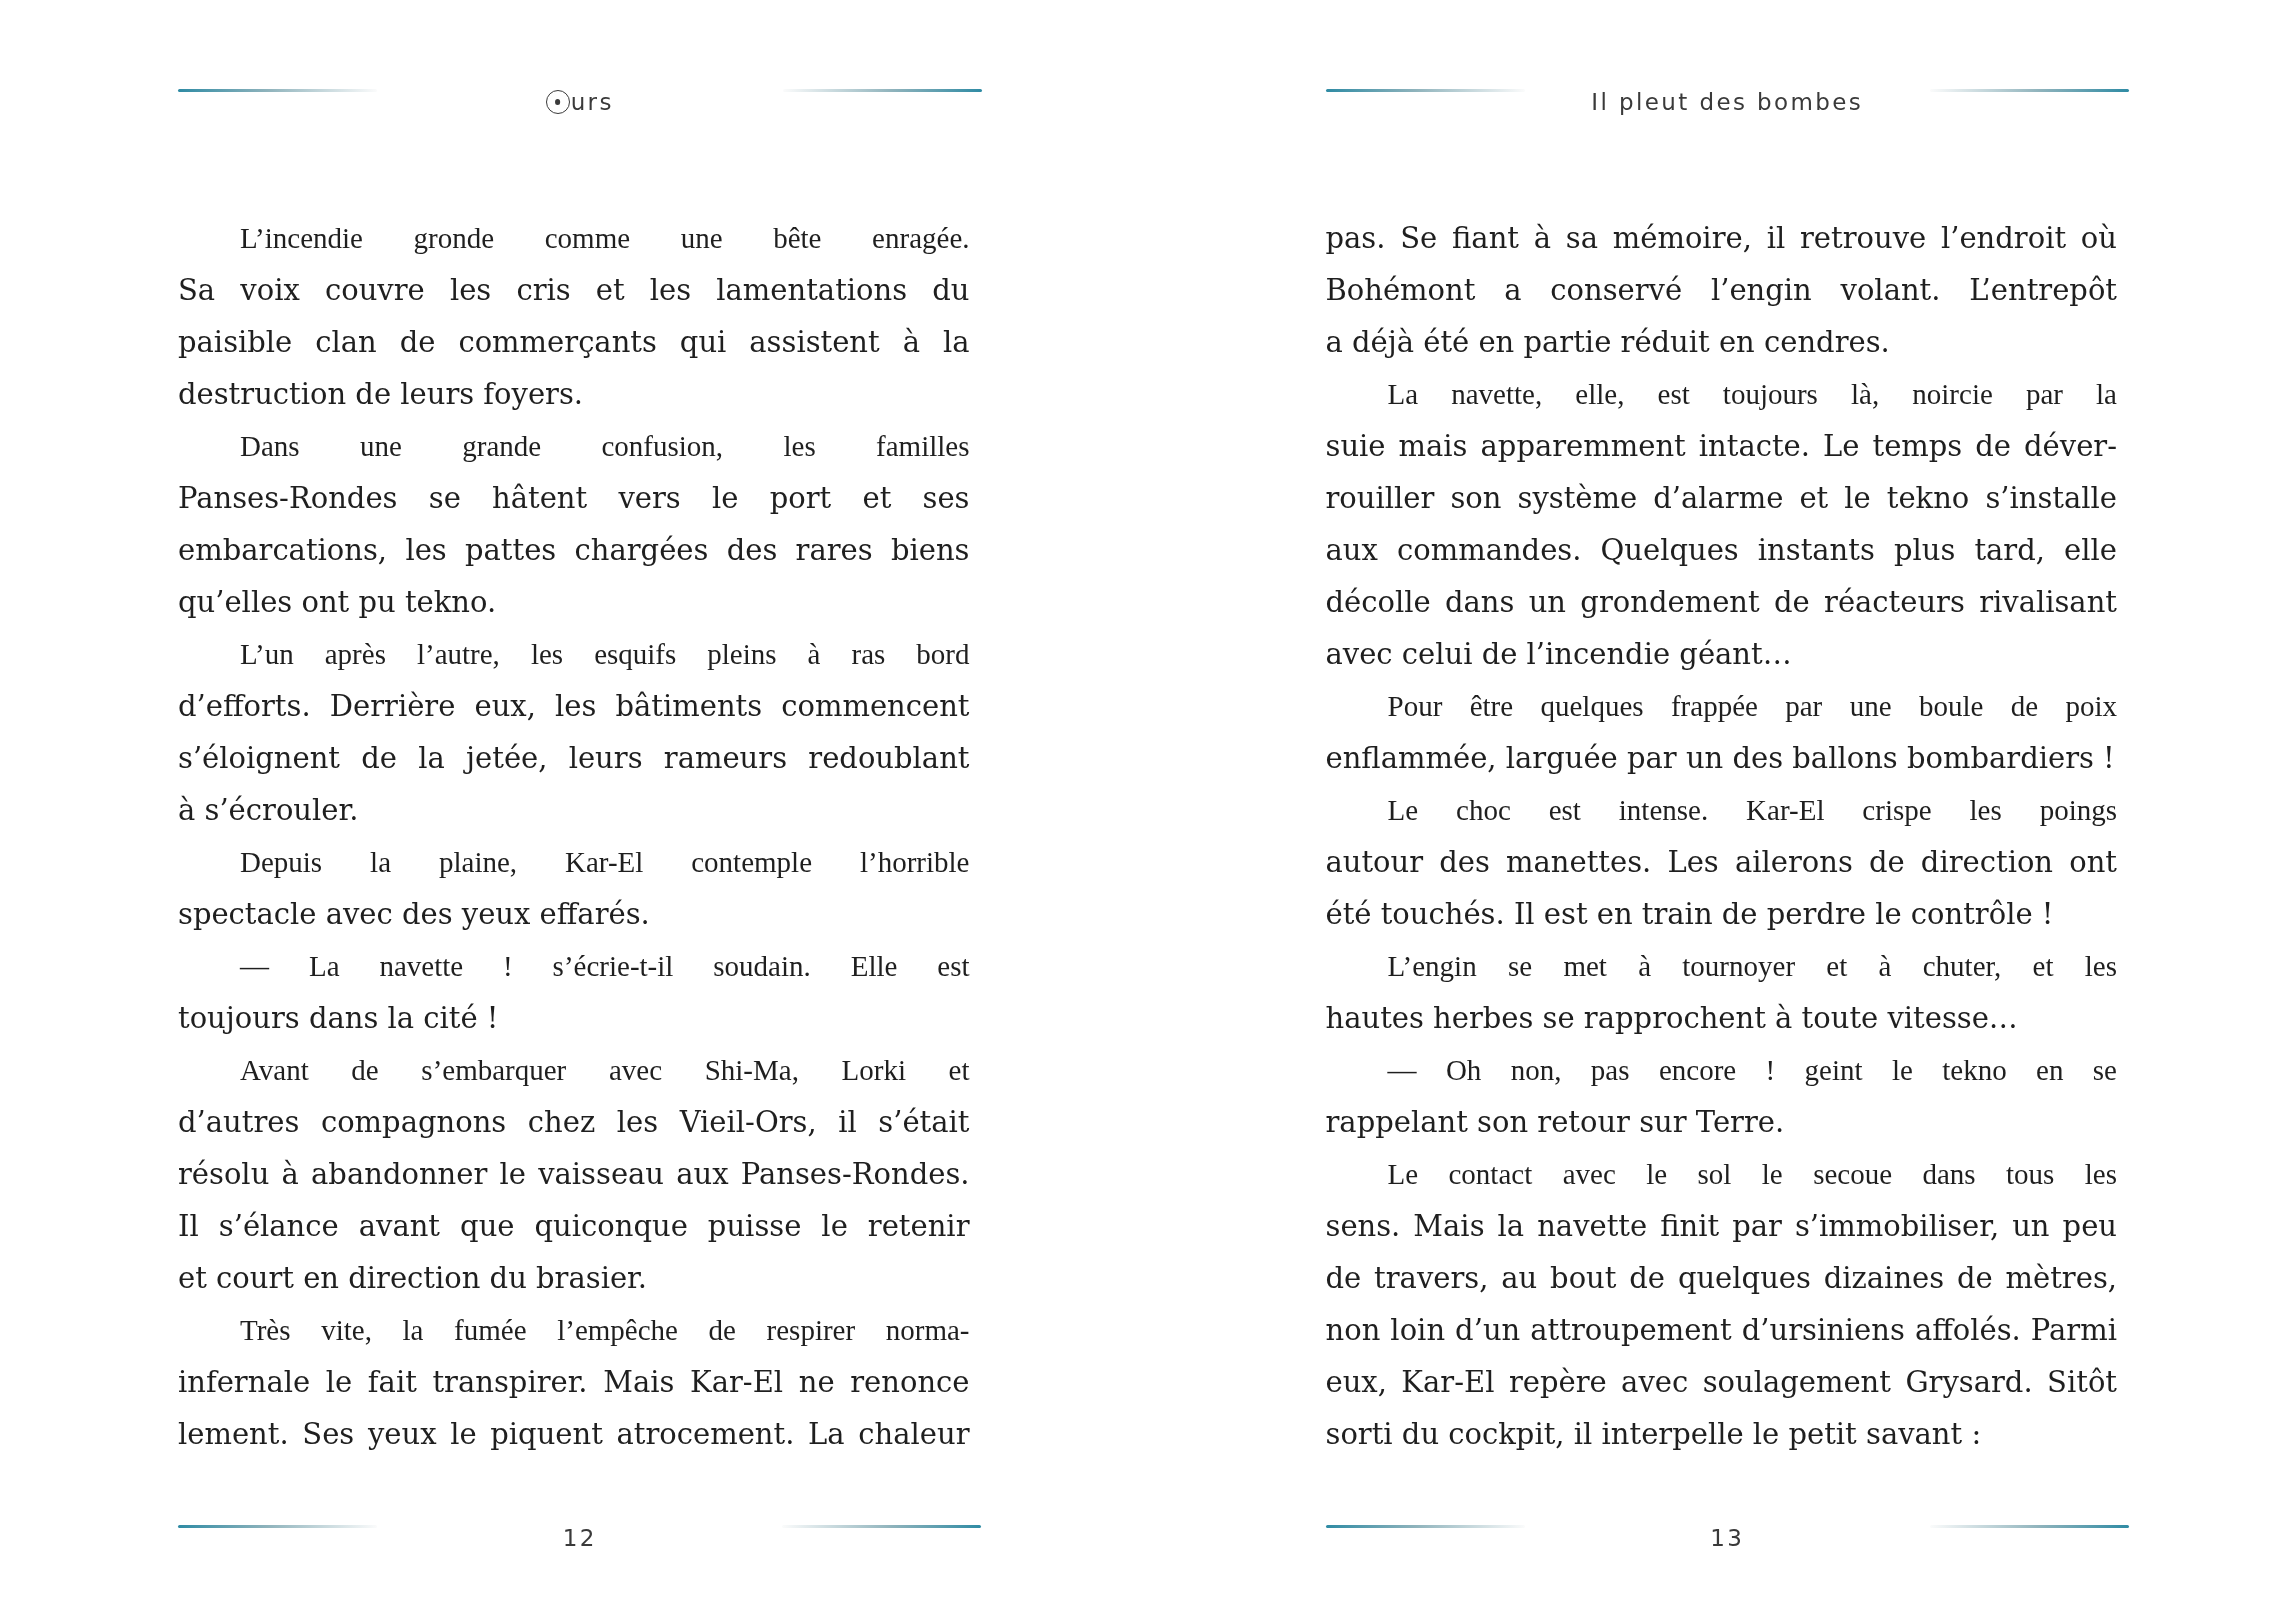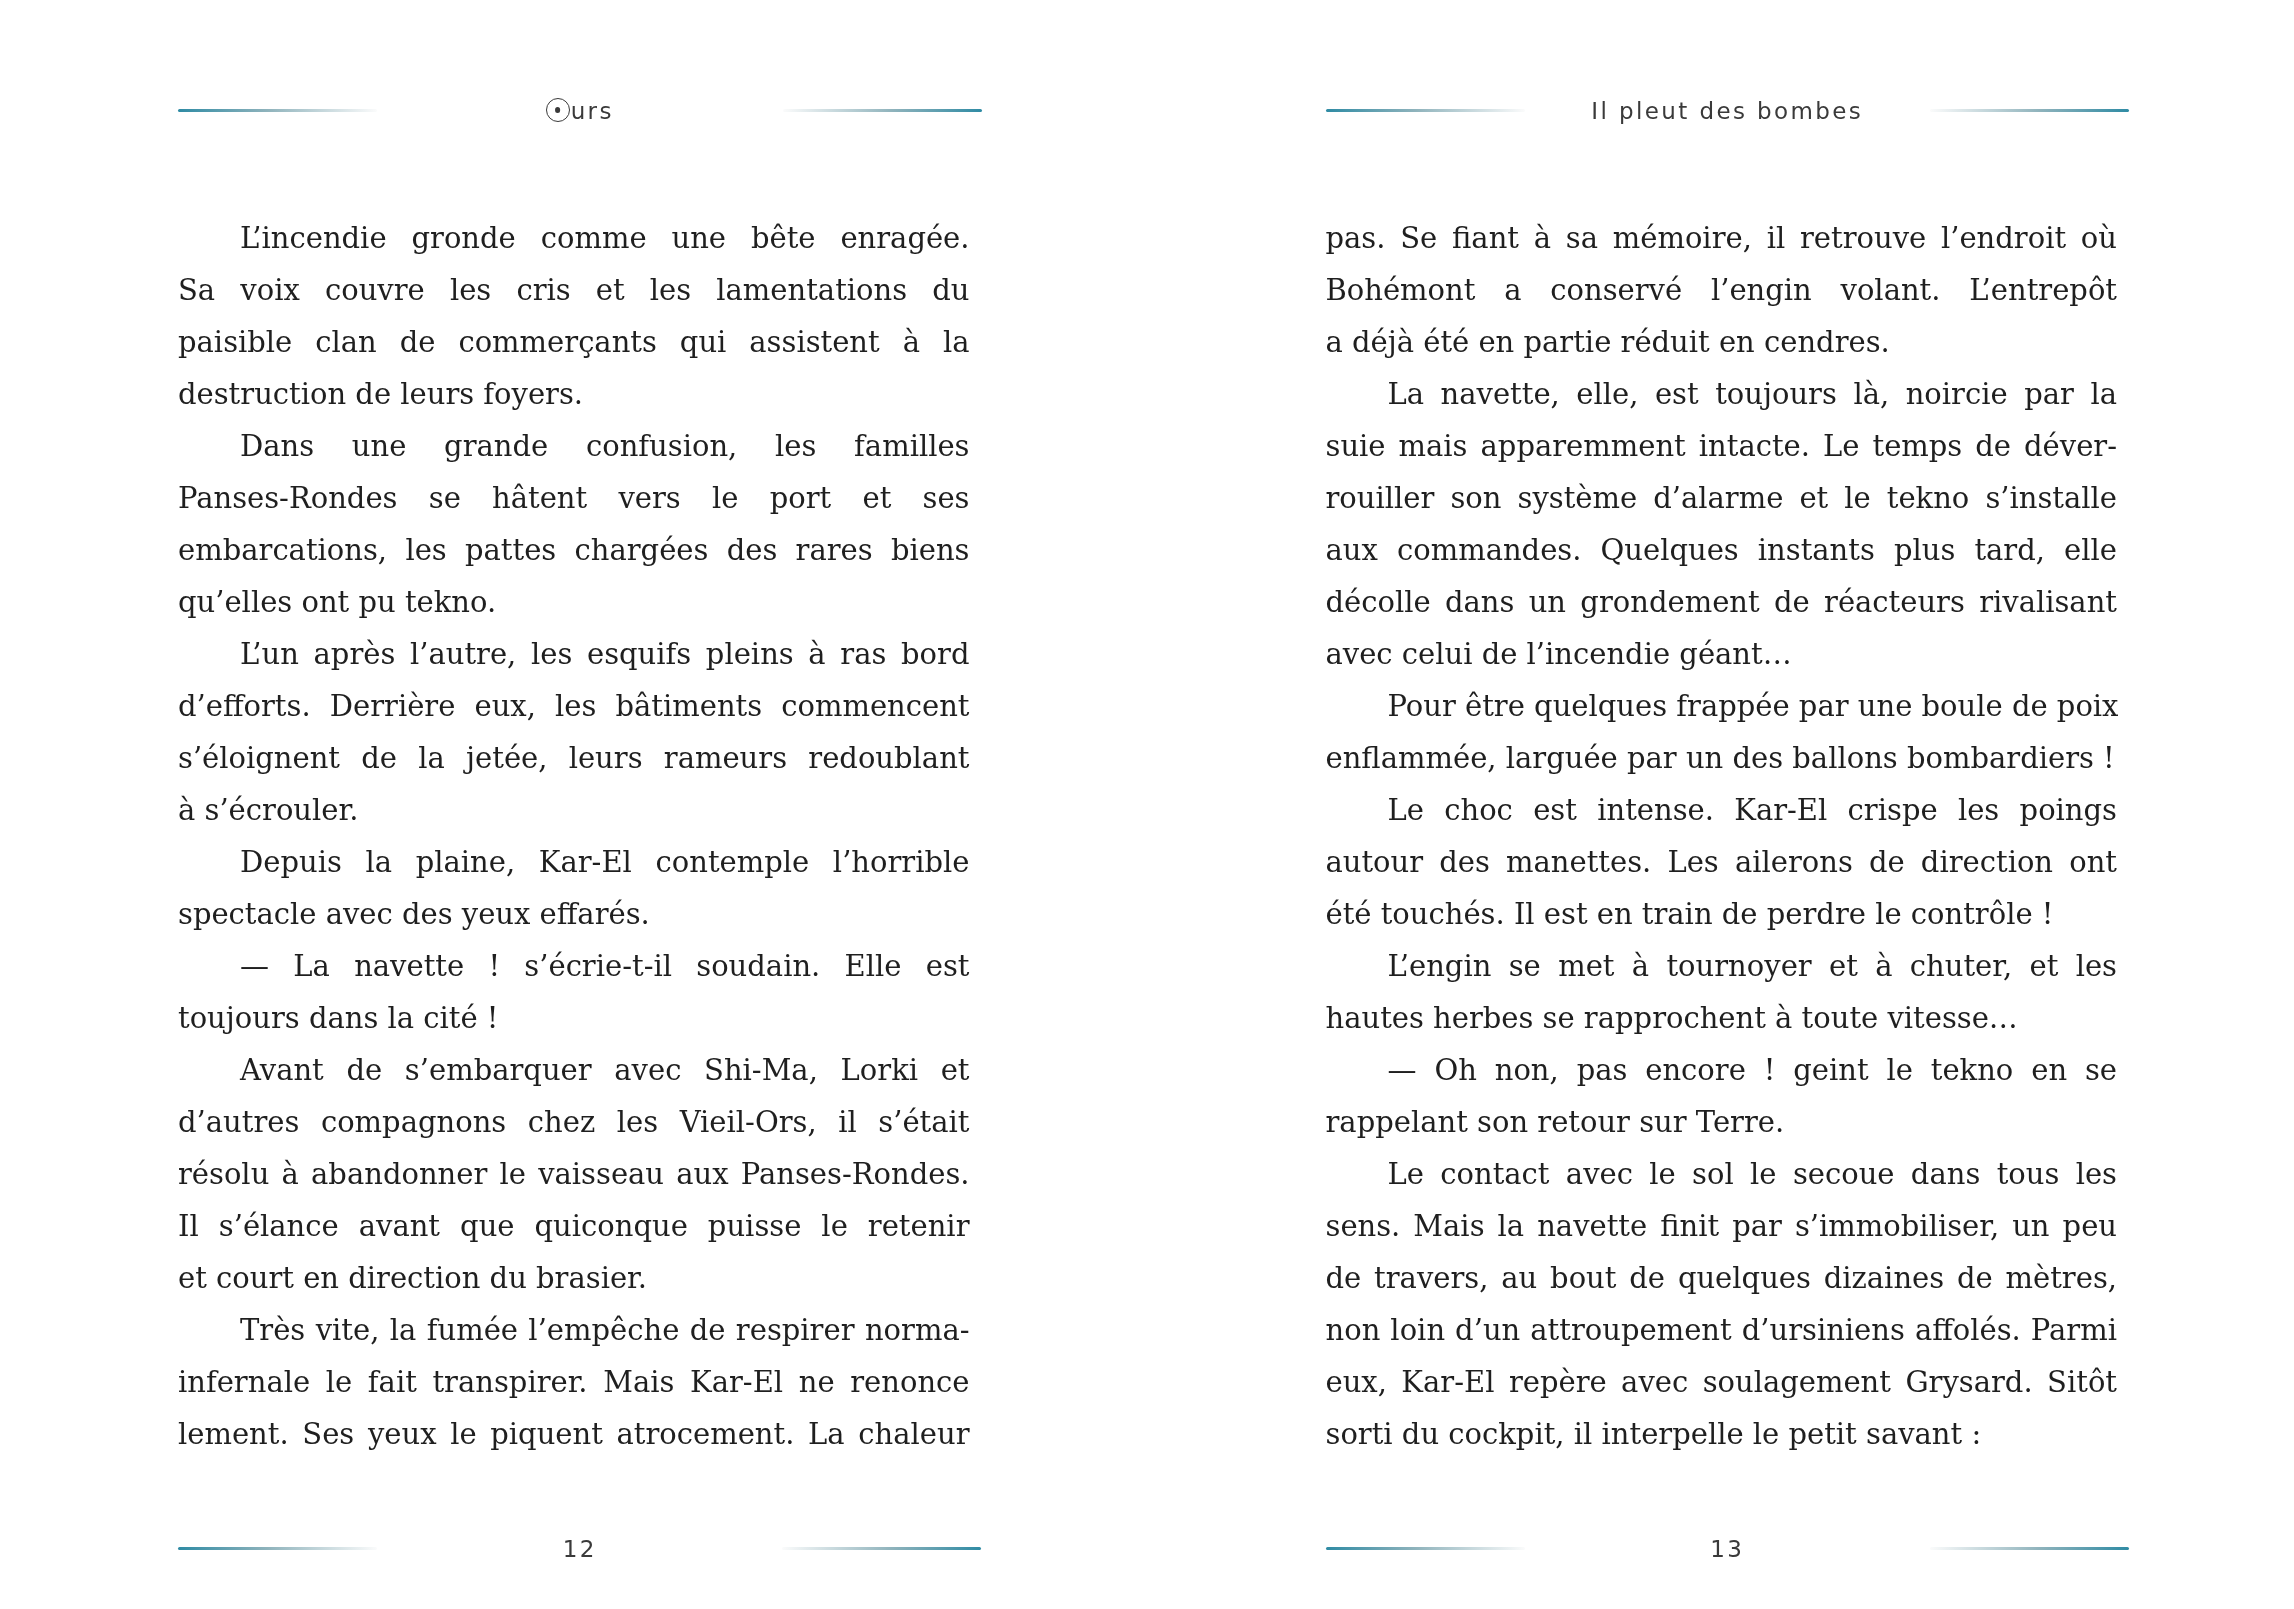"urs" .page-header,.page-footer { align-items: center -> none }
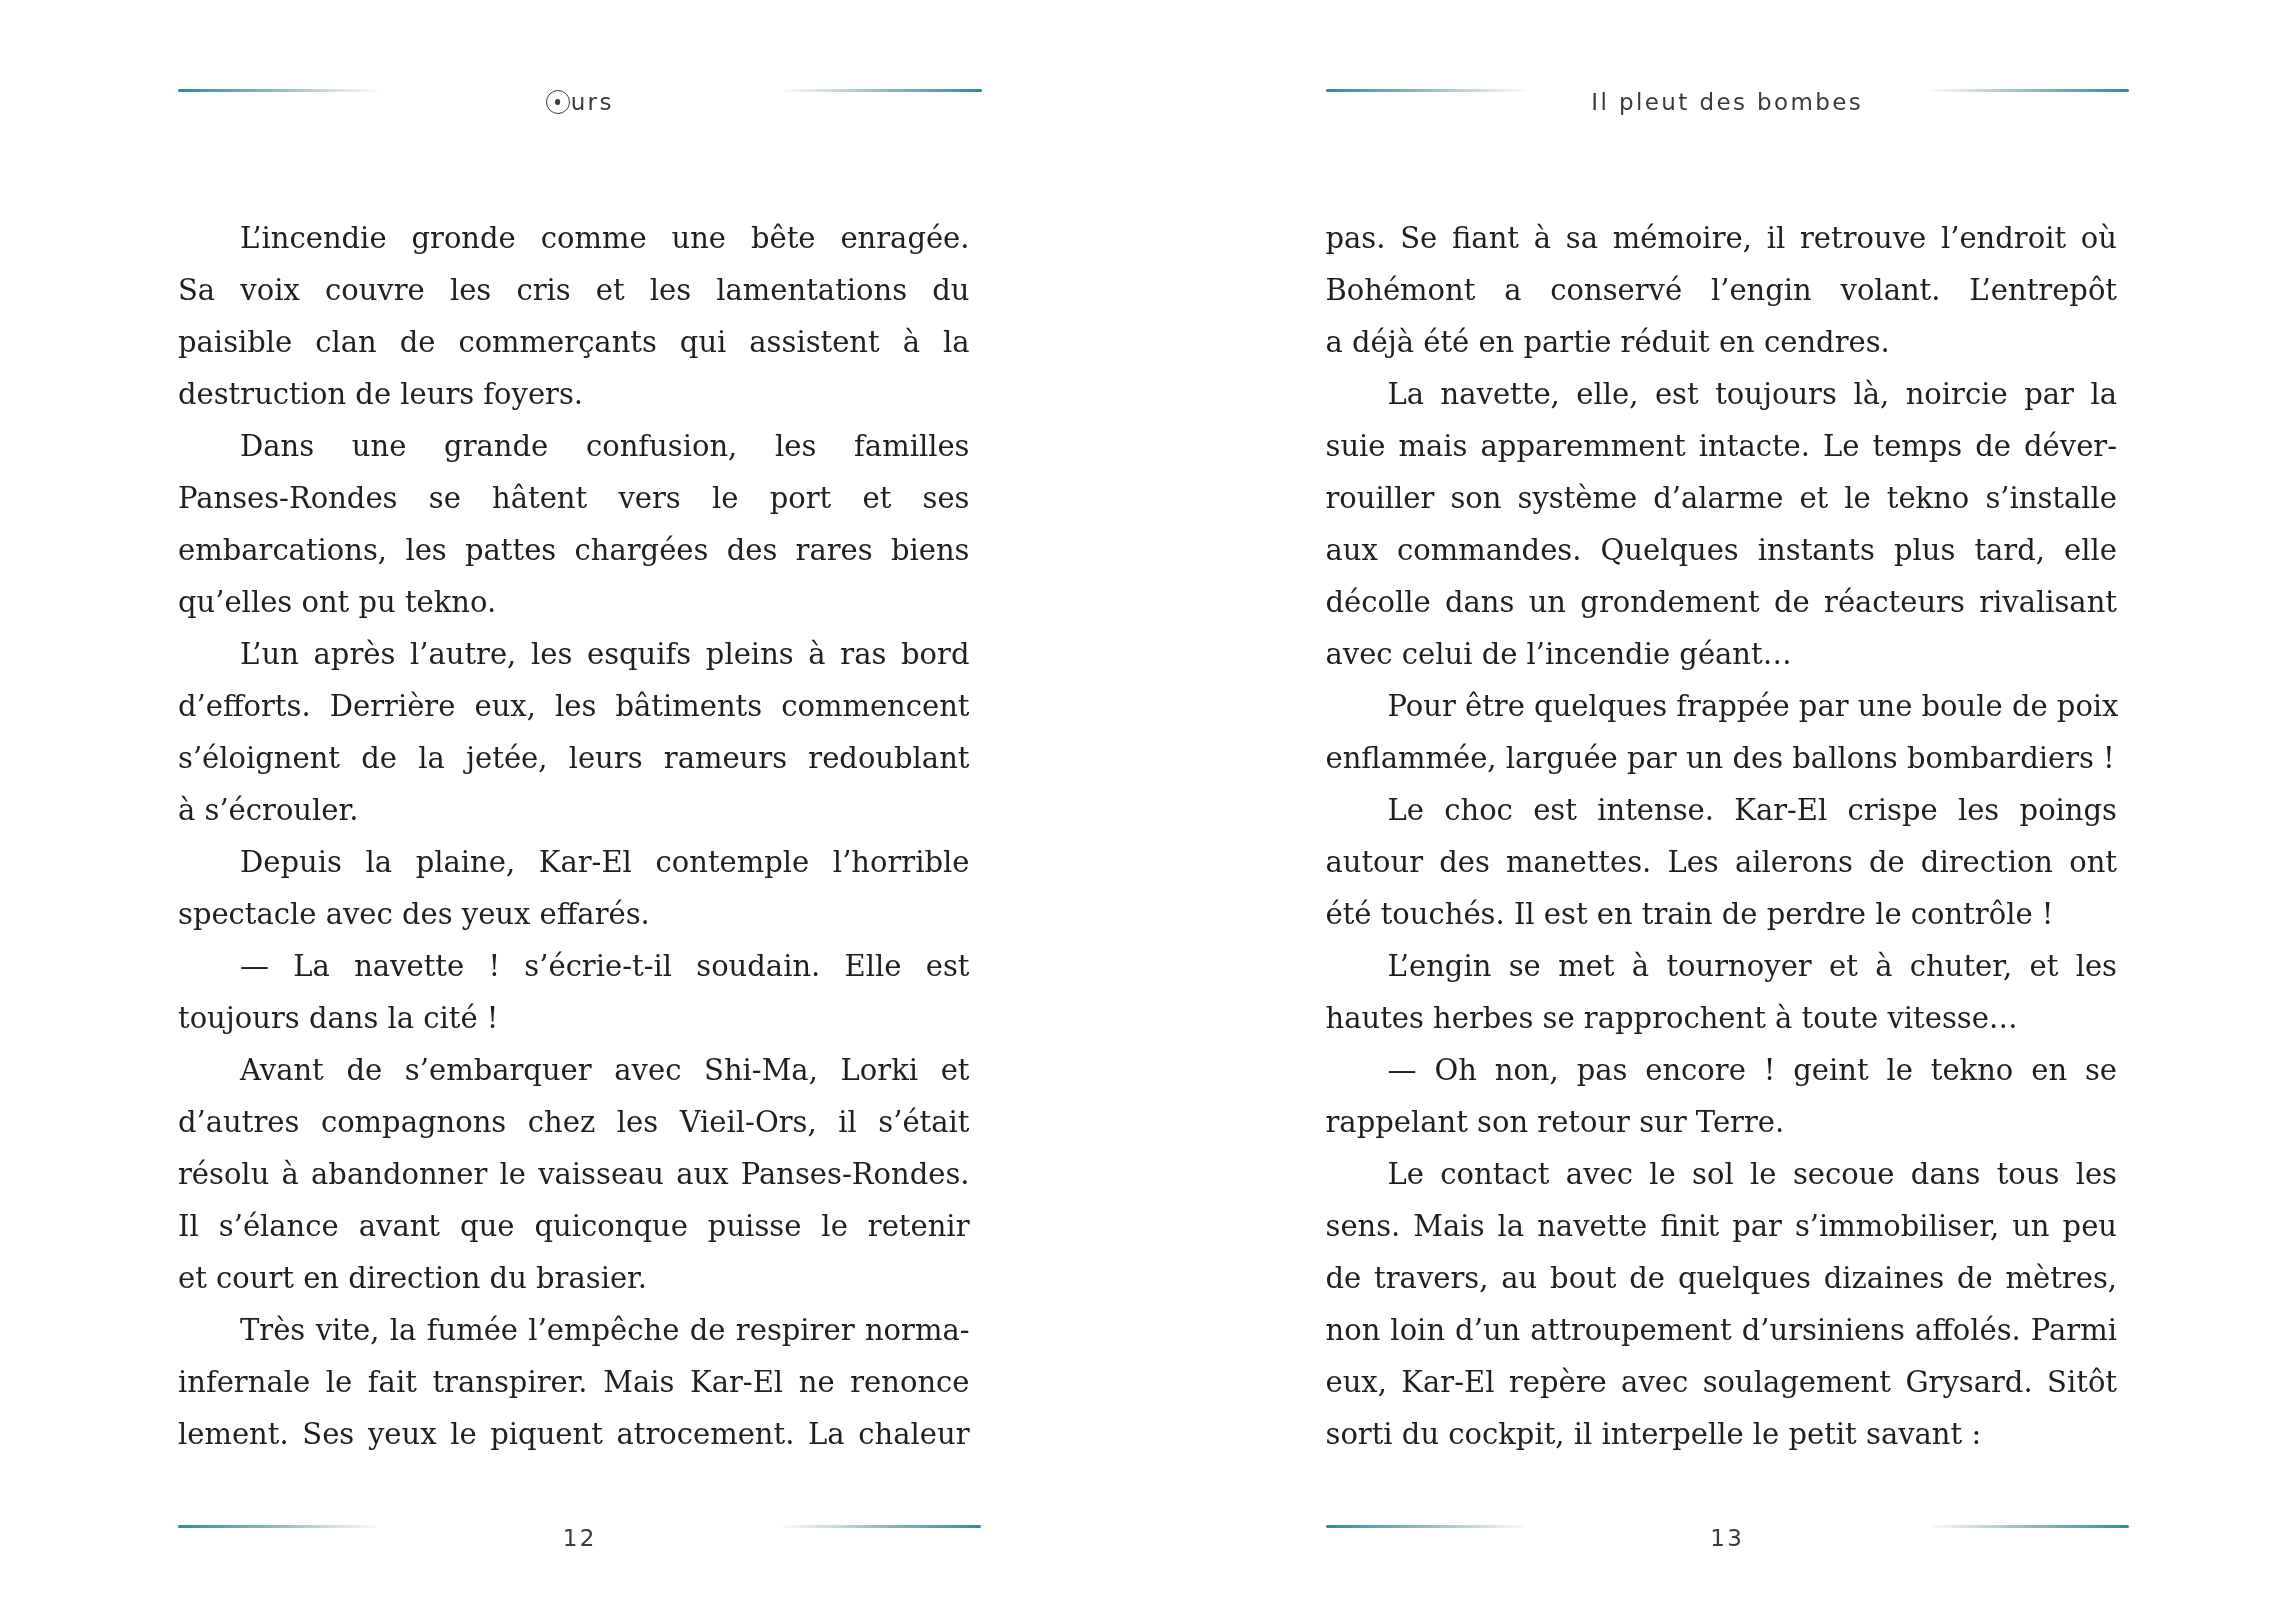"L’incendie gronde comme une bête" .line.indent { font-family: none -> Liberation Serif, serif }
